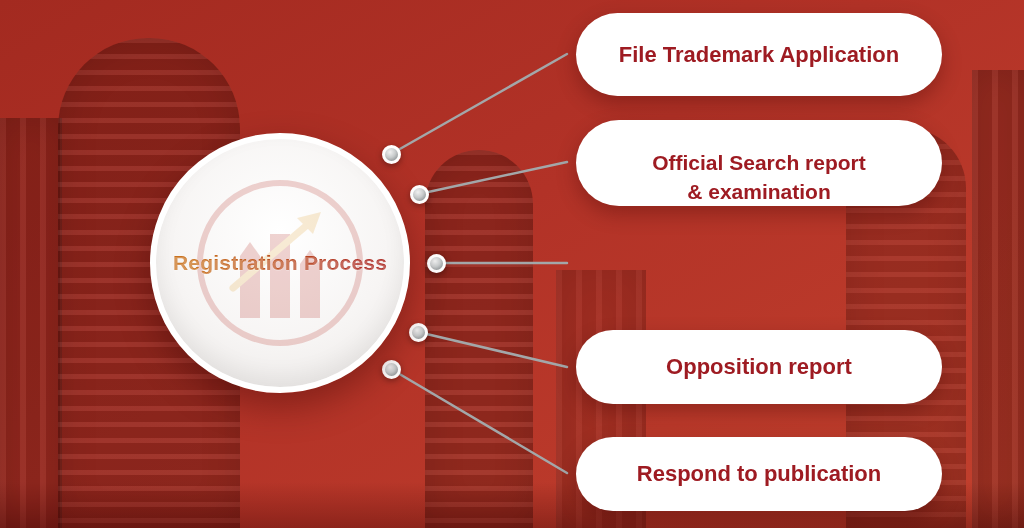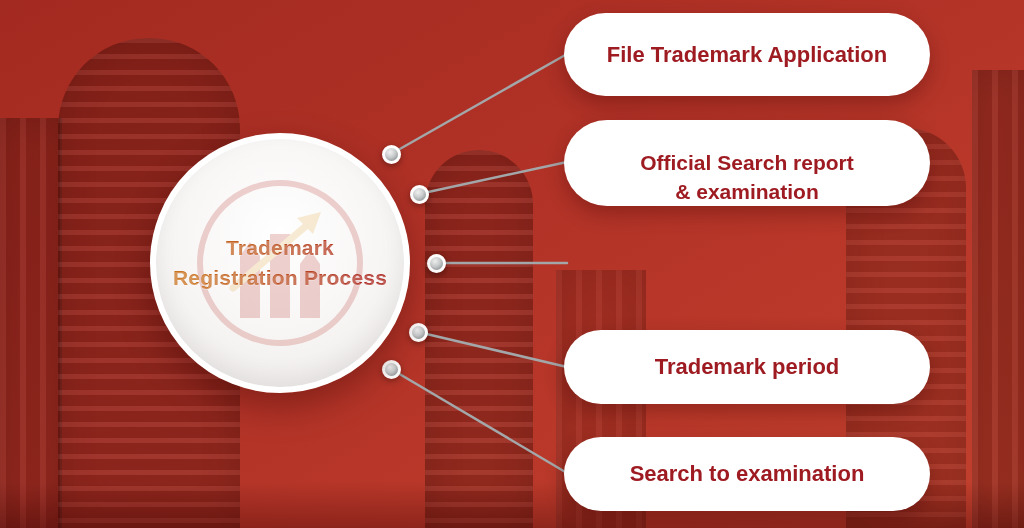"File Trademark Application" .pill { left: 564px -> 576px }
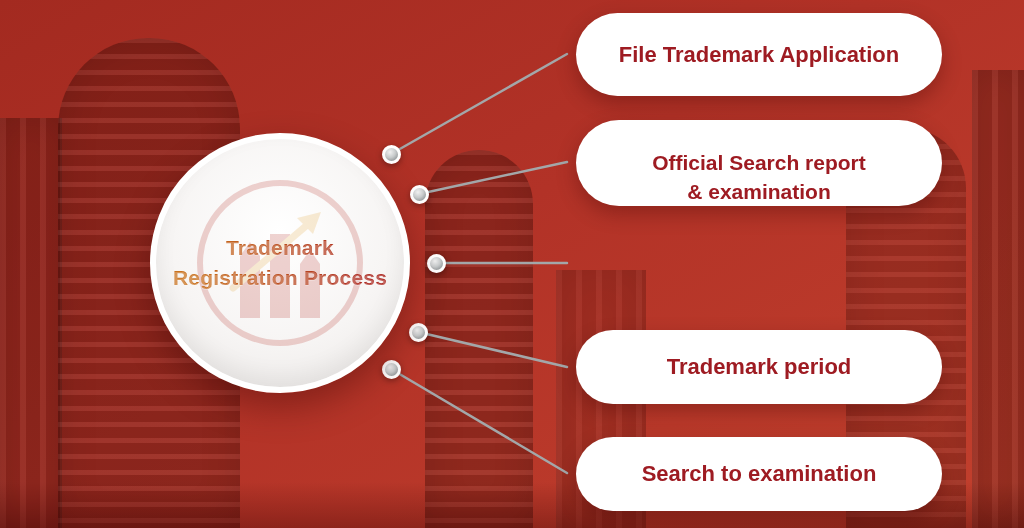"Trademark" div { html: <div>Trademark</div> -> none }
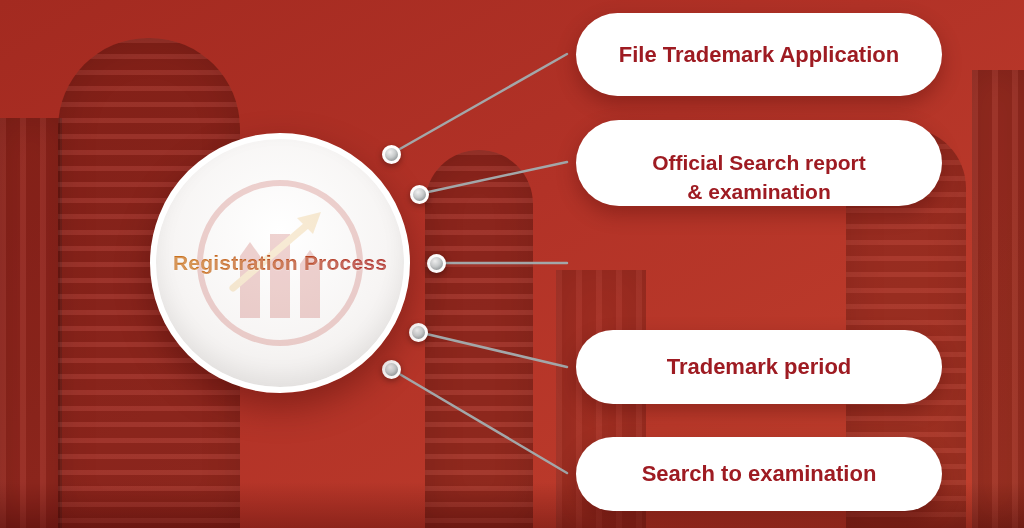"Trademark period" span.label { text: Trademark period -> Opposition report }
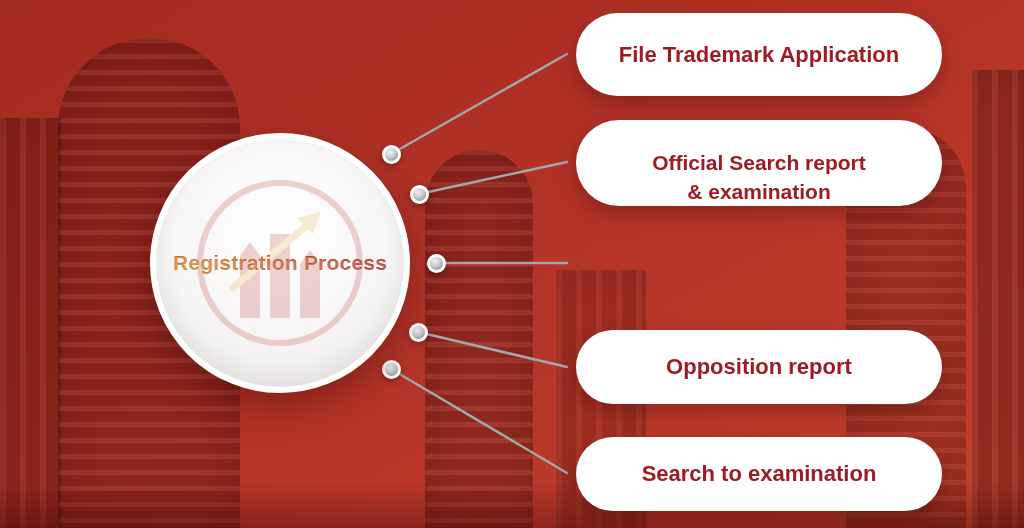"Search to examination" span.label { text: Search to examination -> Respond to publication }
